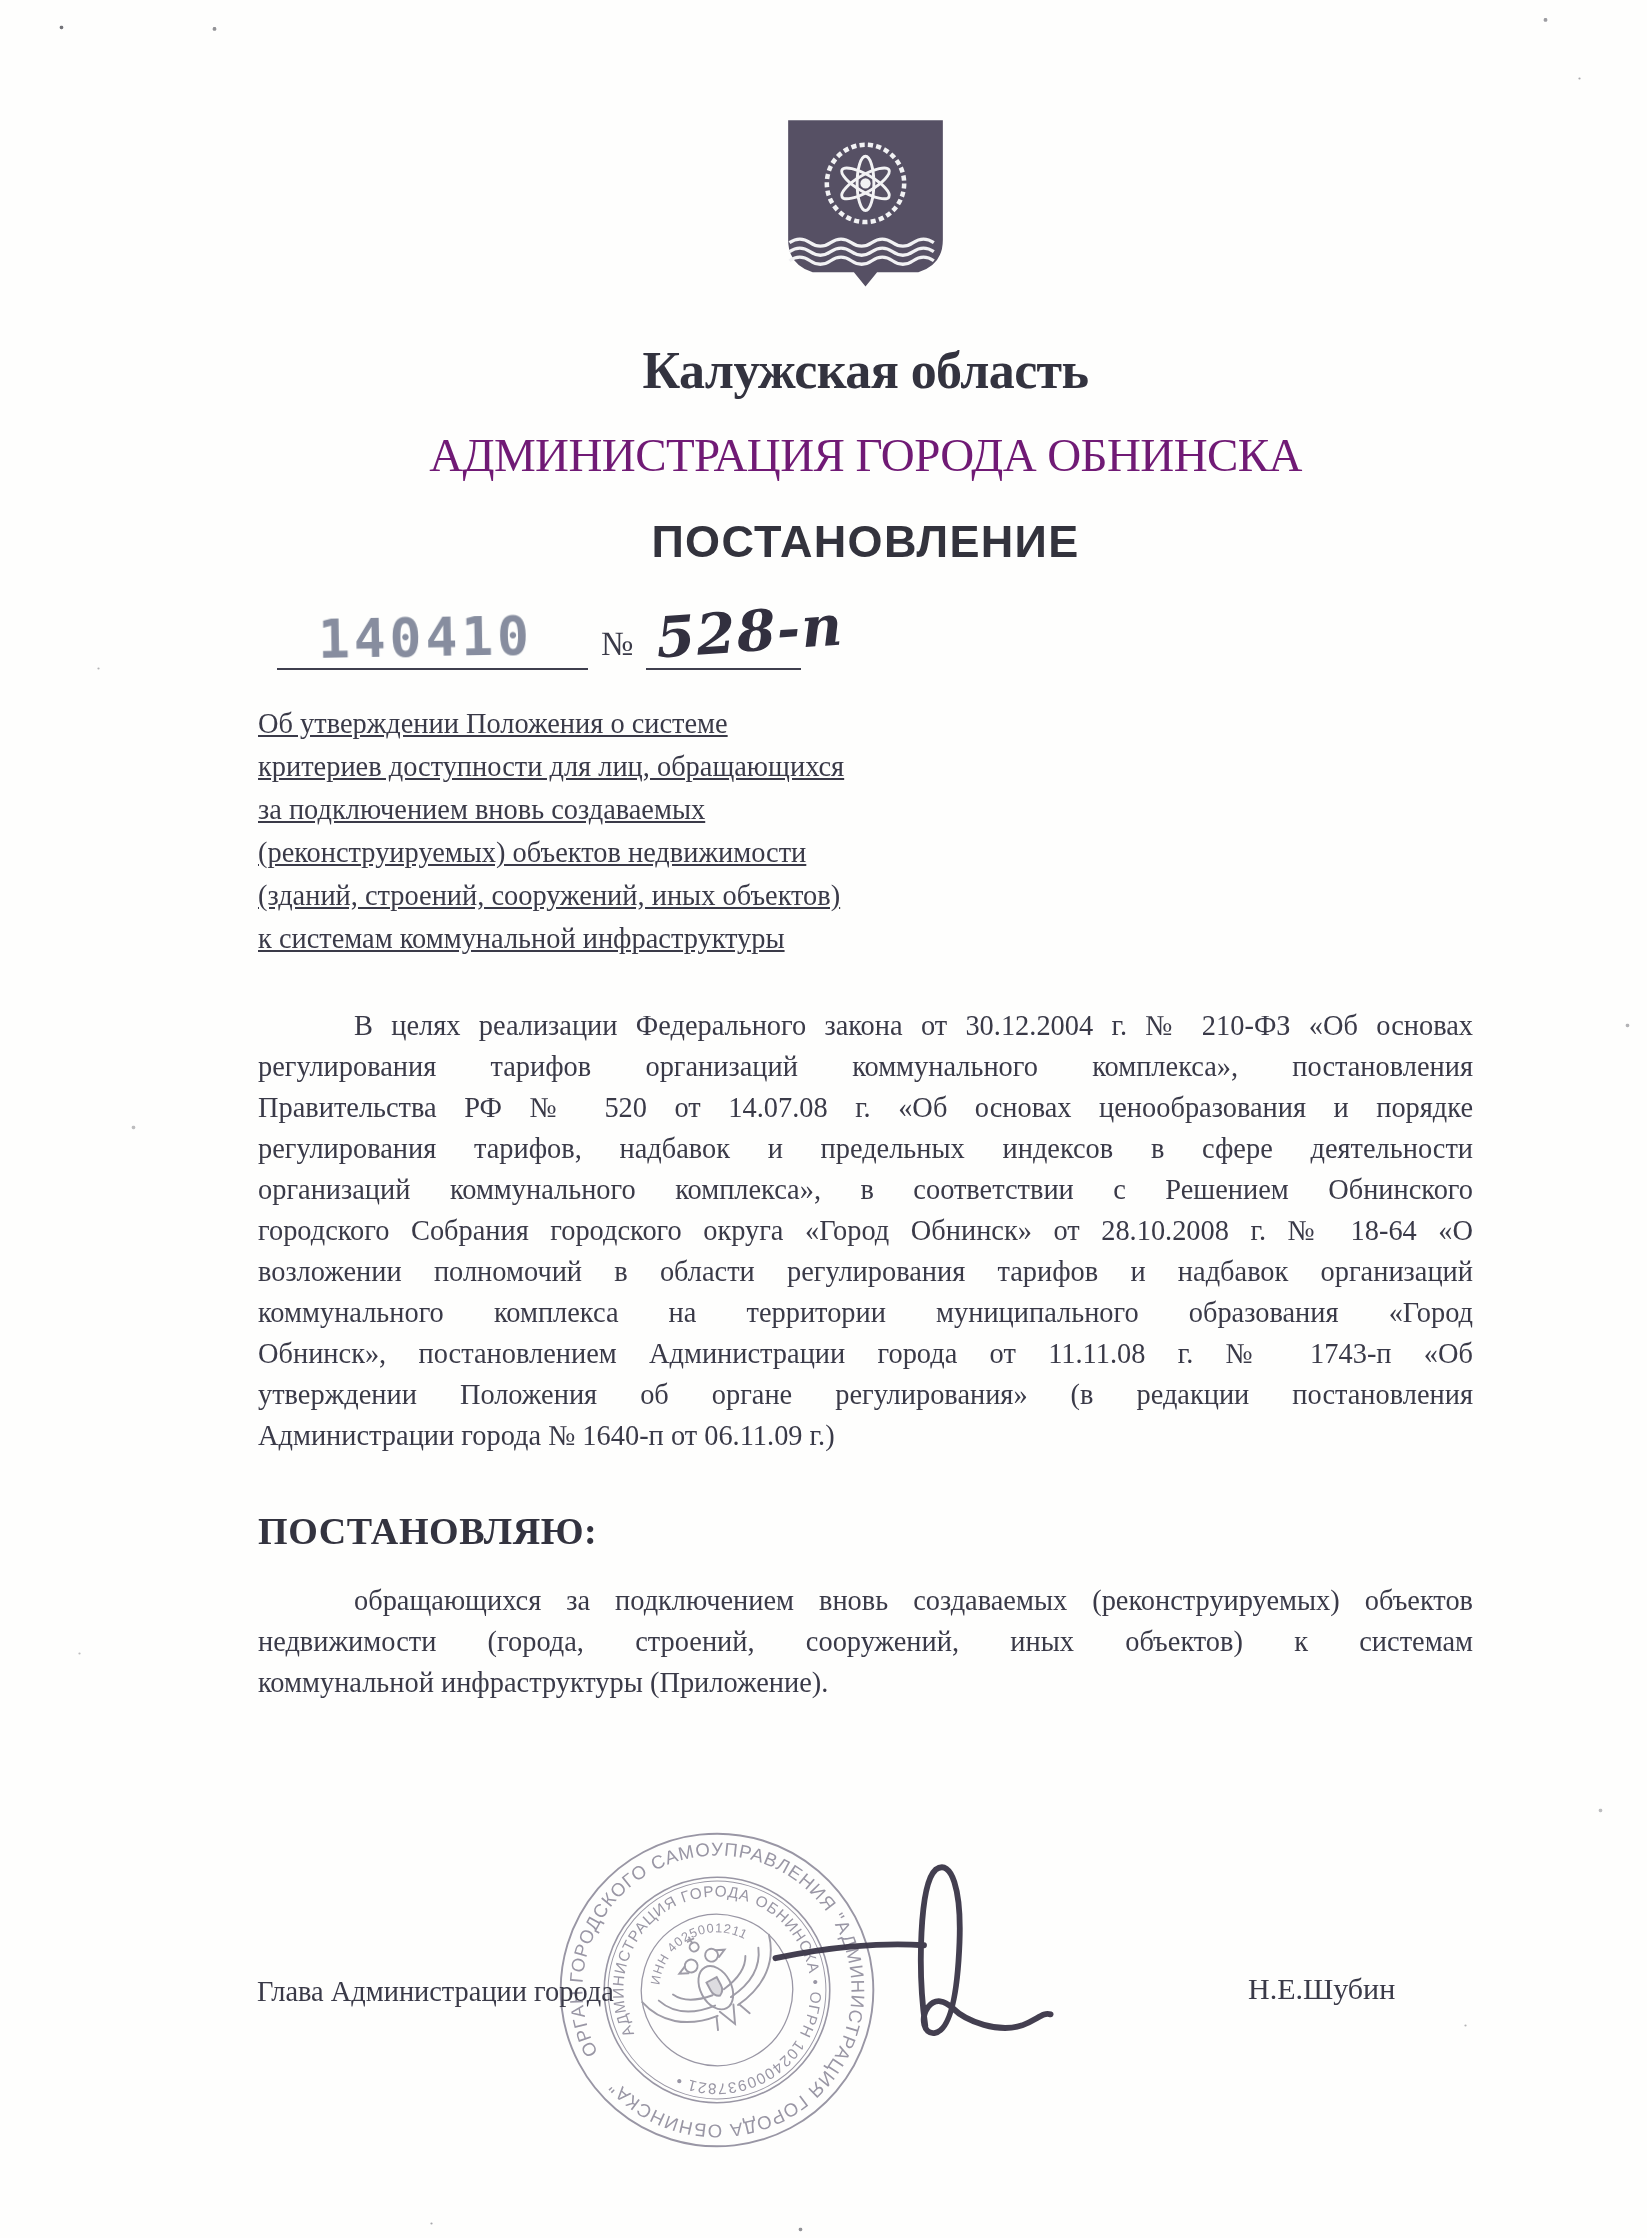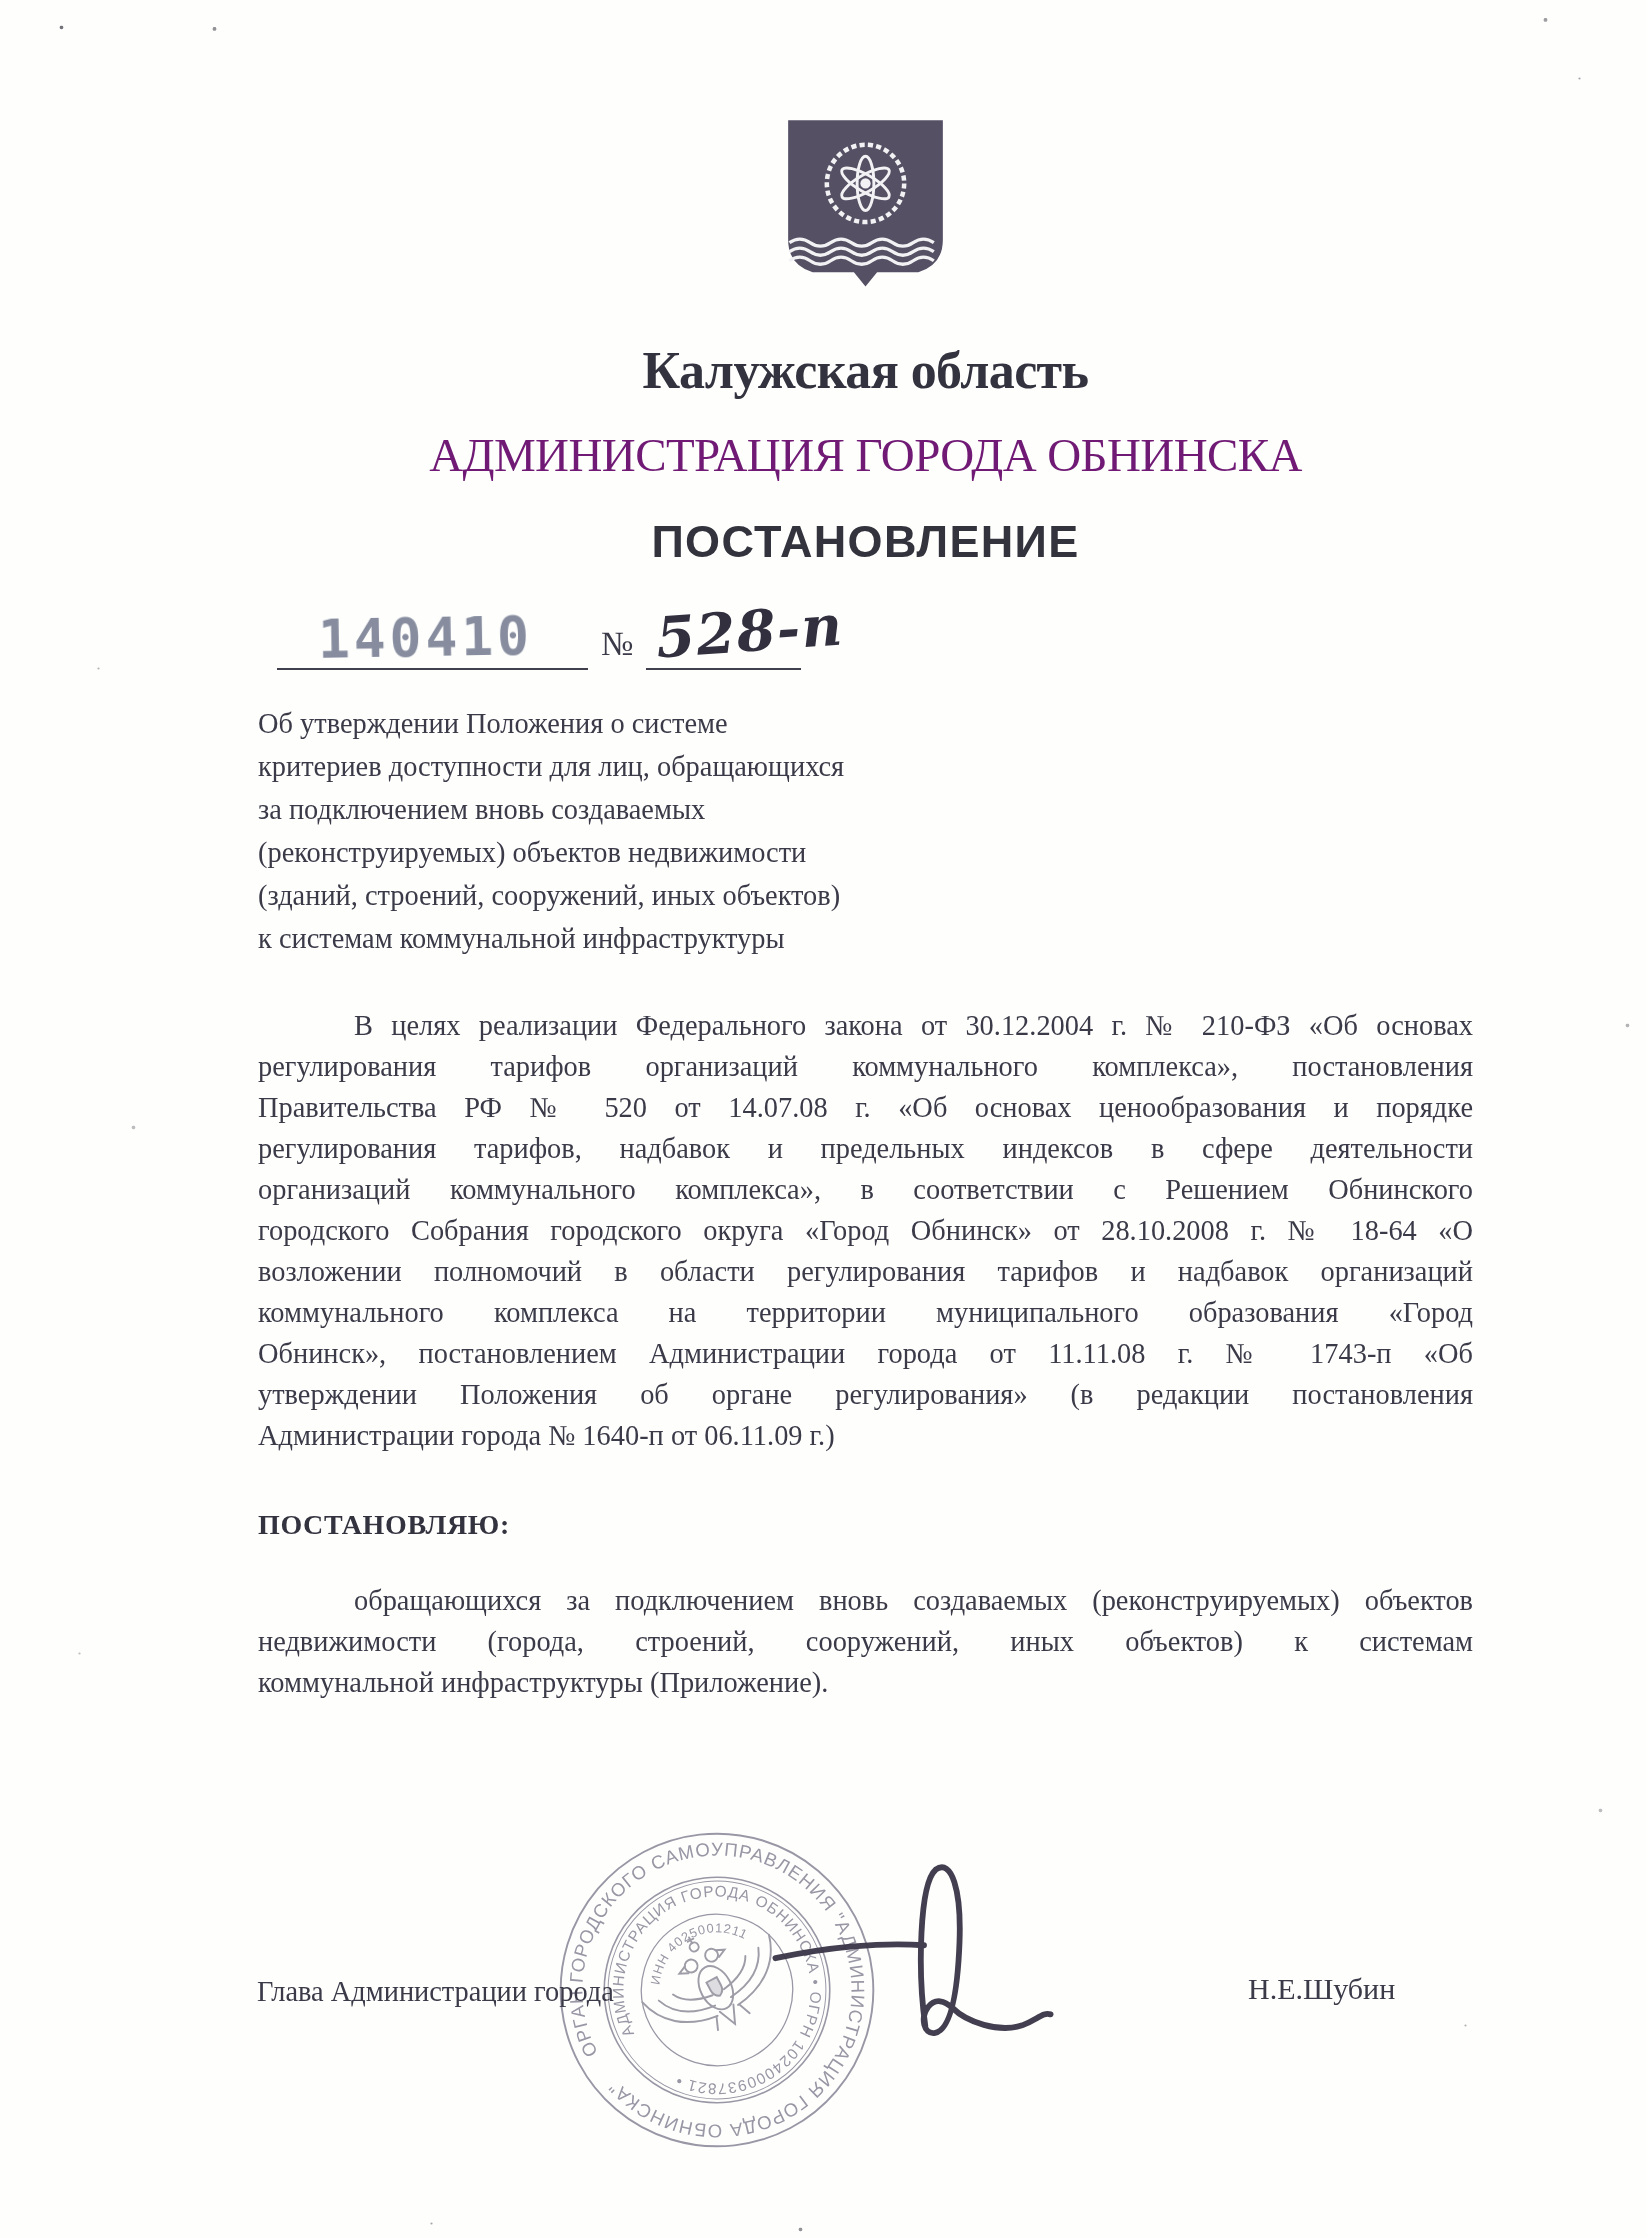"Об утверждении Положения о системе" #subject { text-decoration: none -> underline }
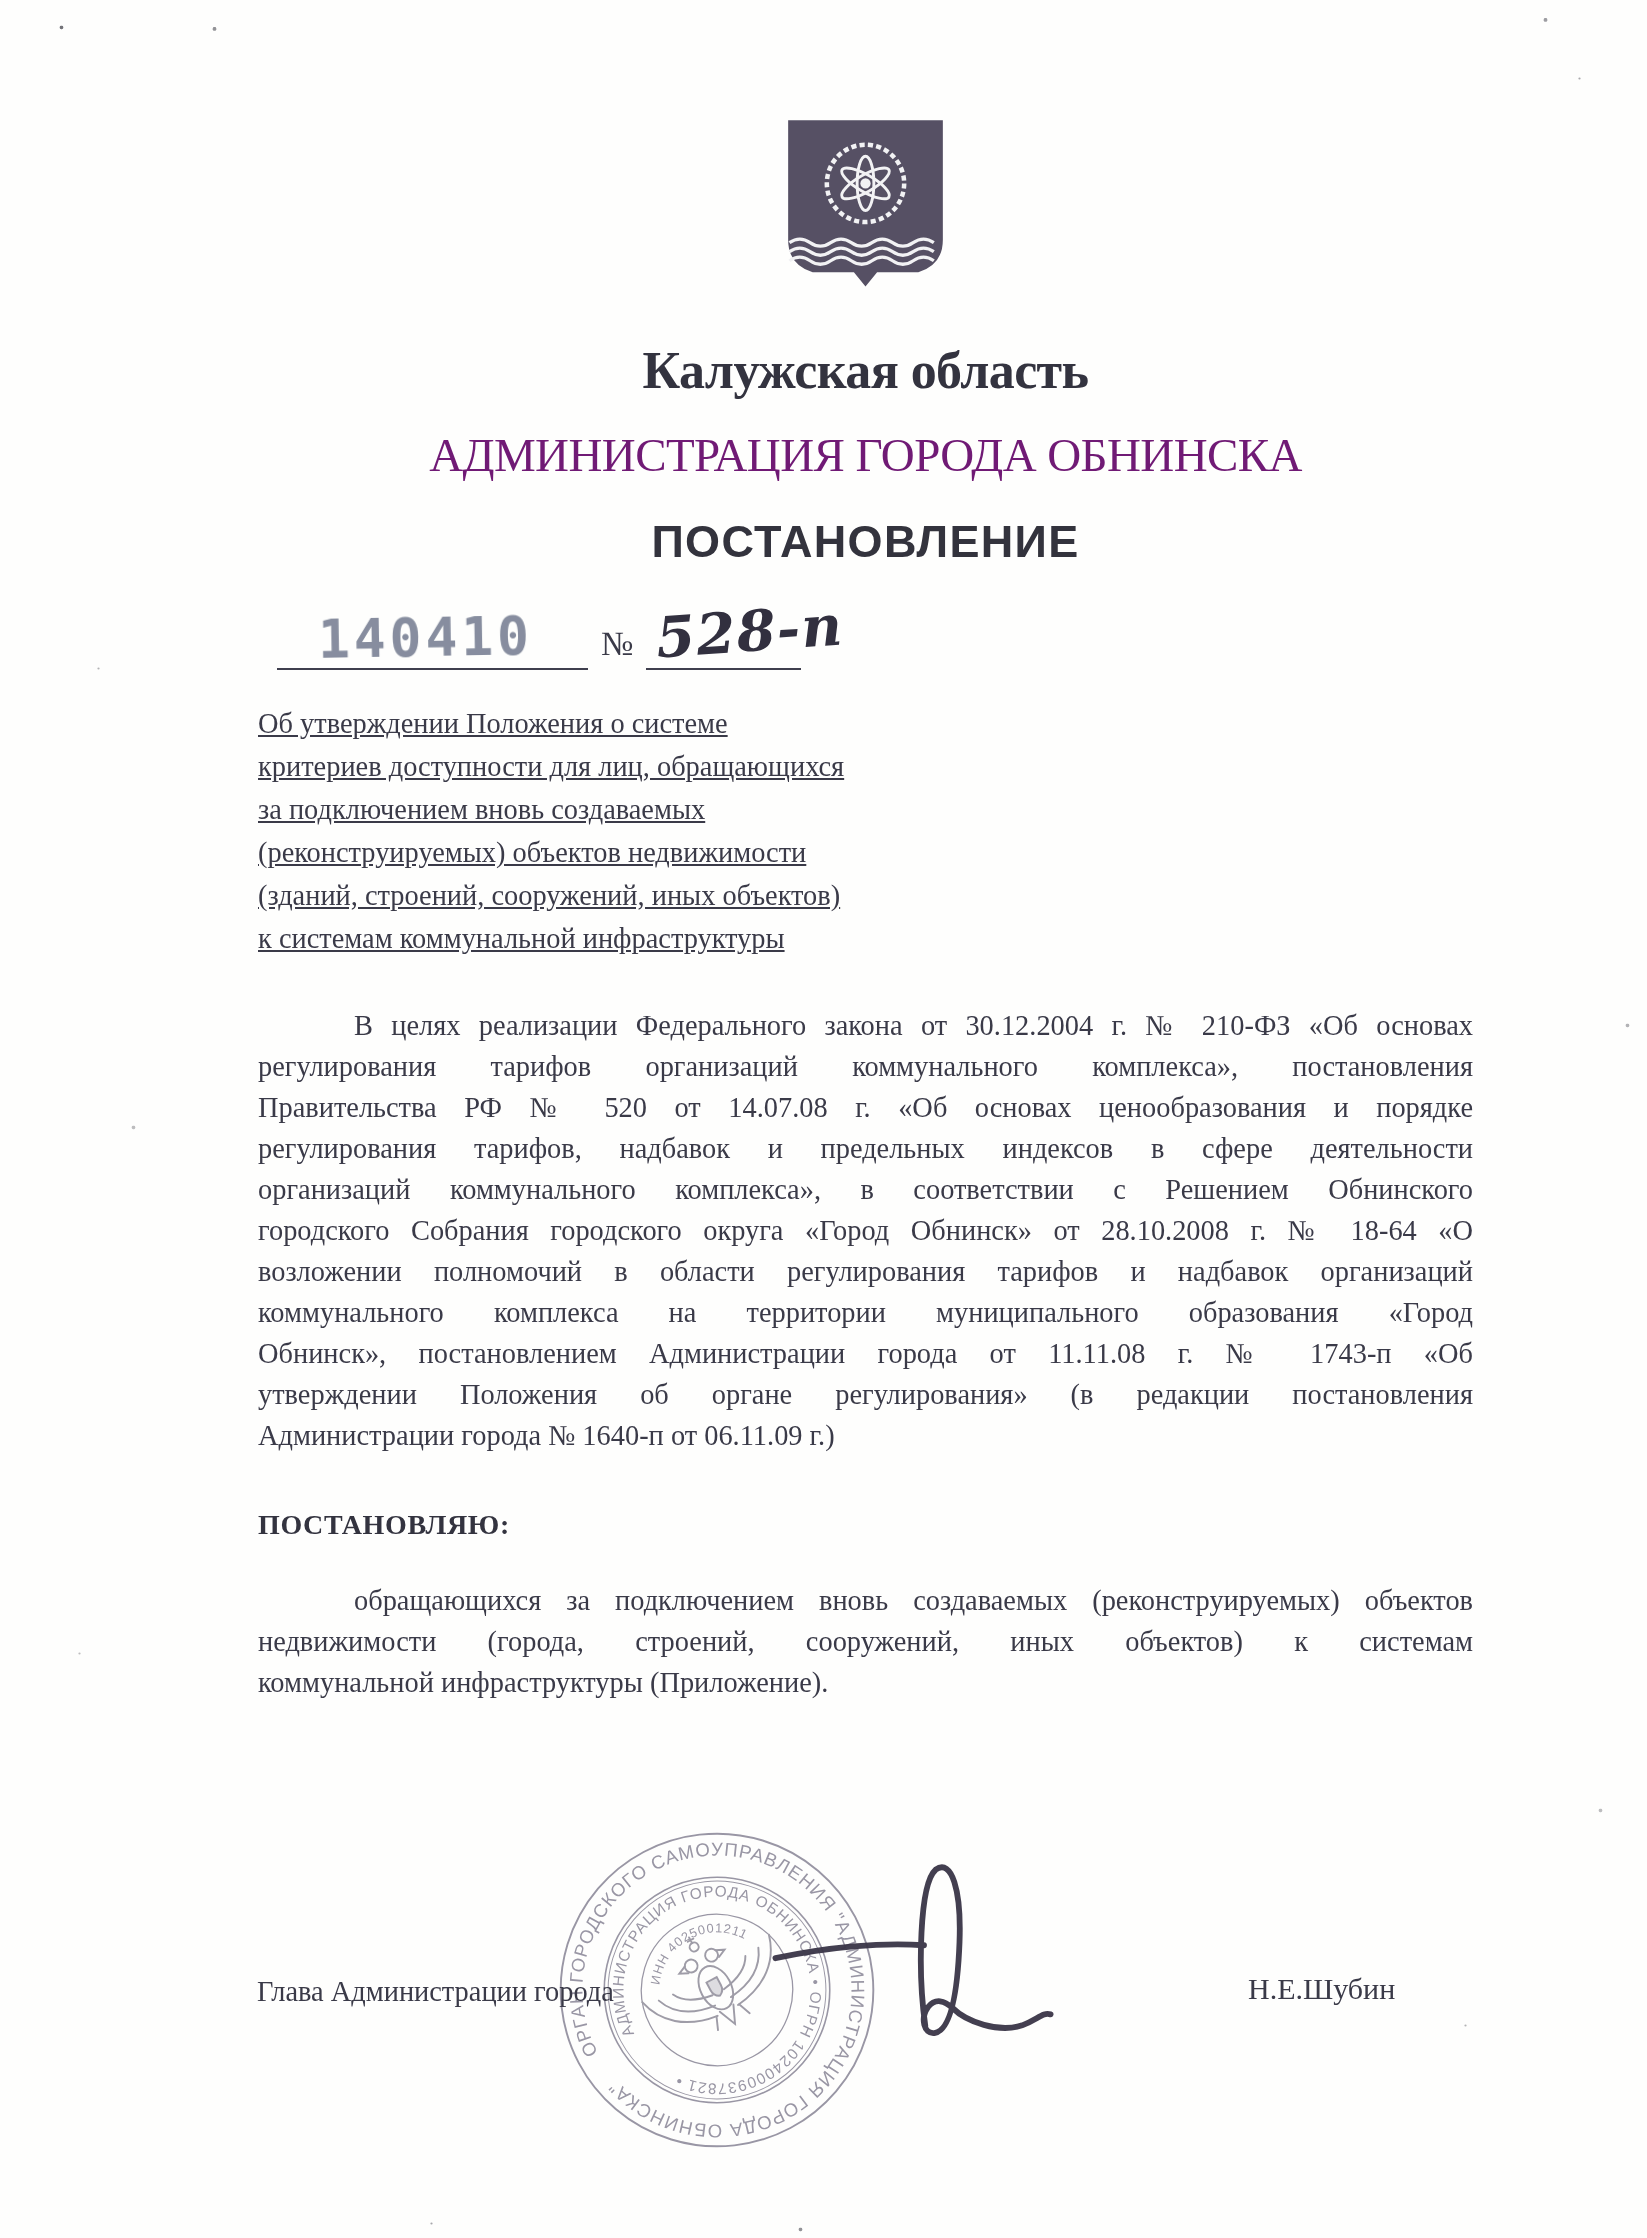"ПОСТАНОВЛЯЮ:" #resolve-heading { font-size: 28px -> 38px }
